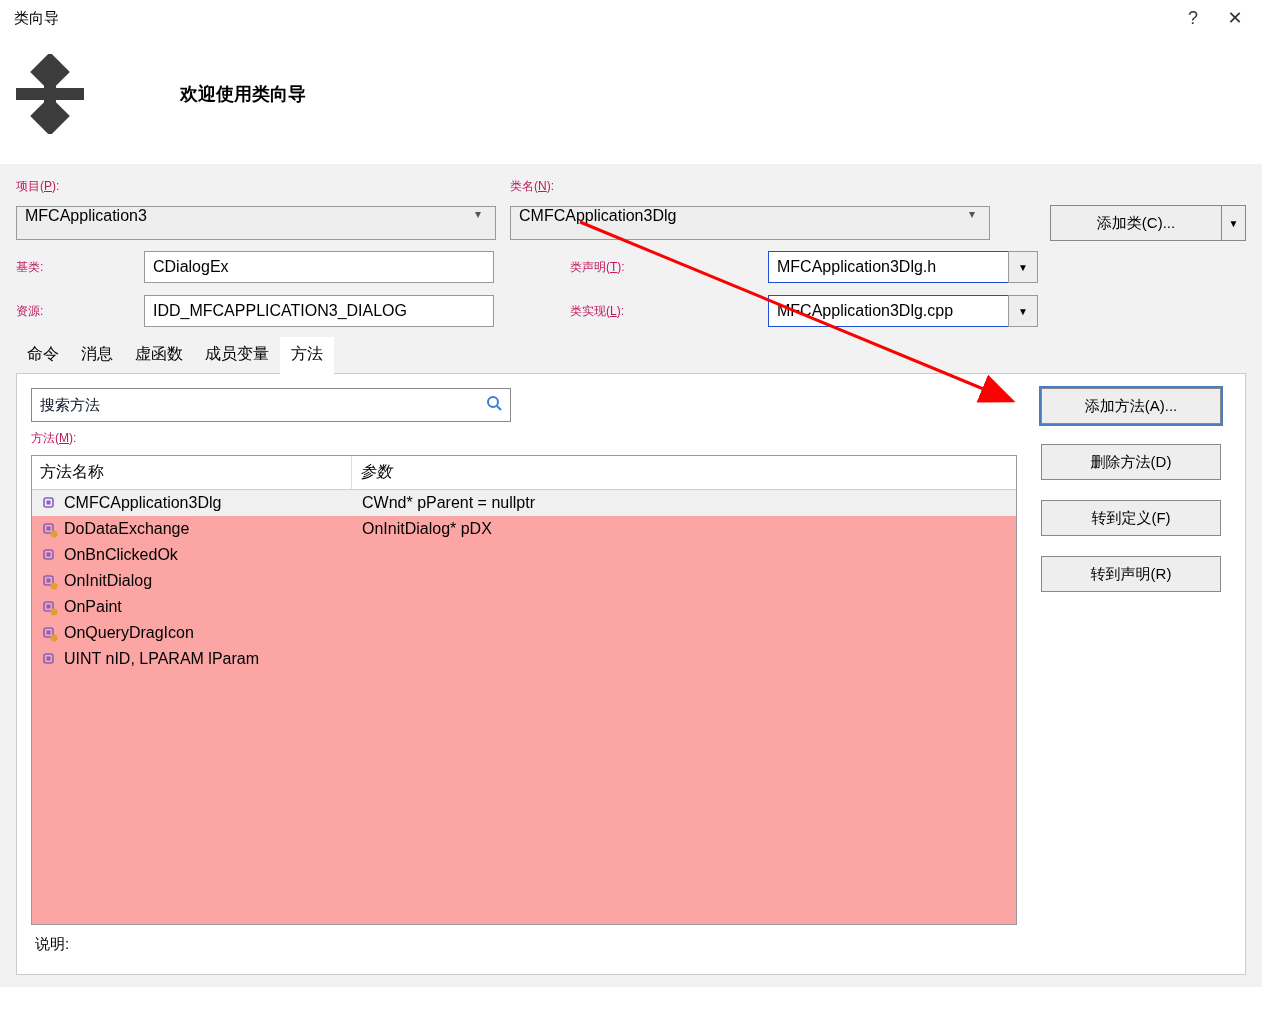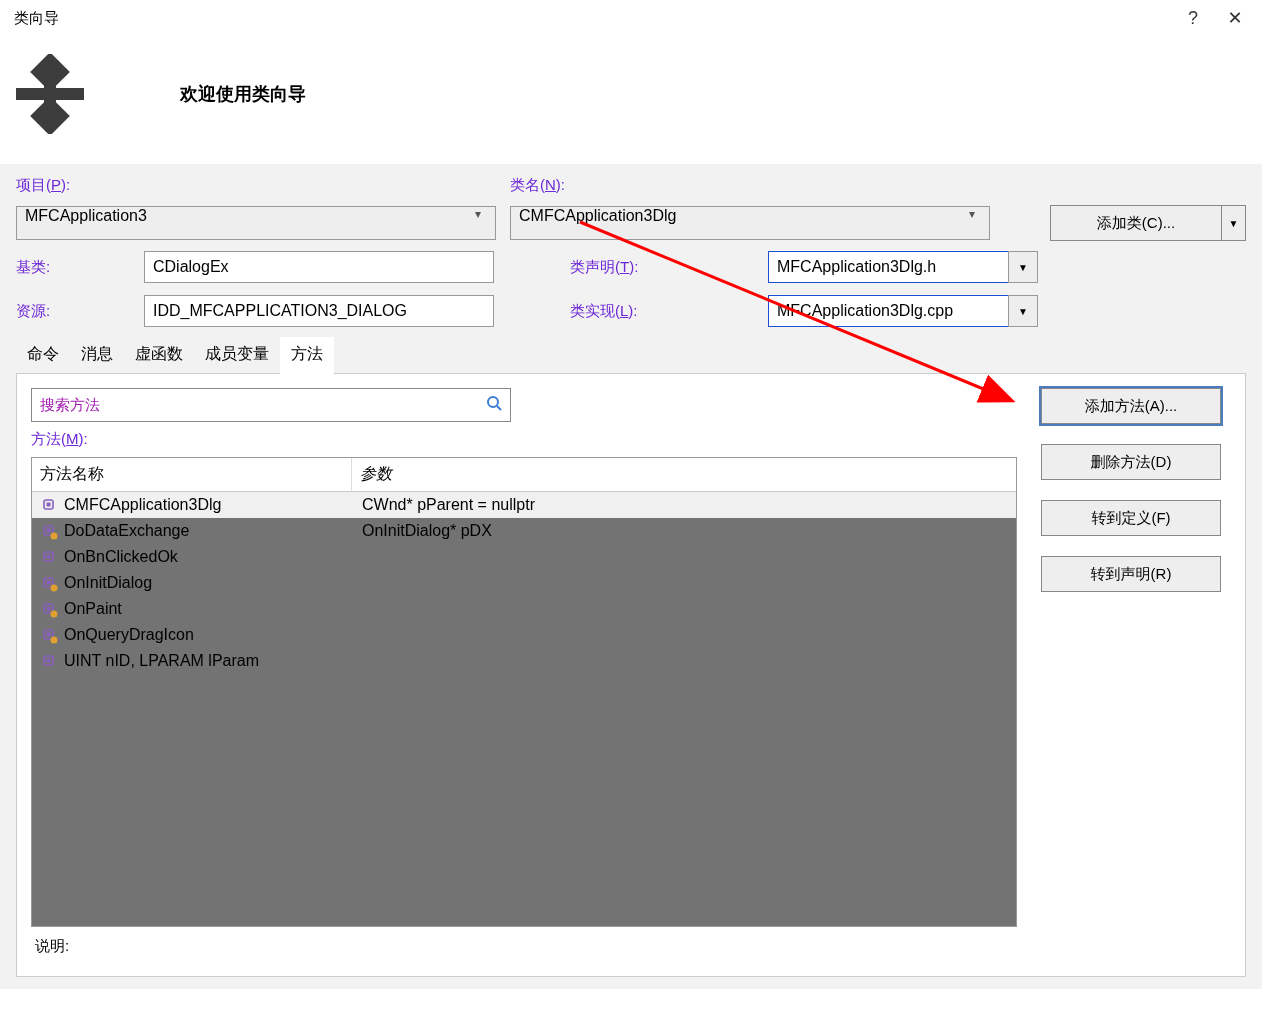"项目(P):" .label { color: #6d28d9 -> #be185d; font-size: 15px -> 12px }
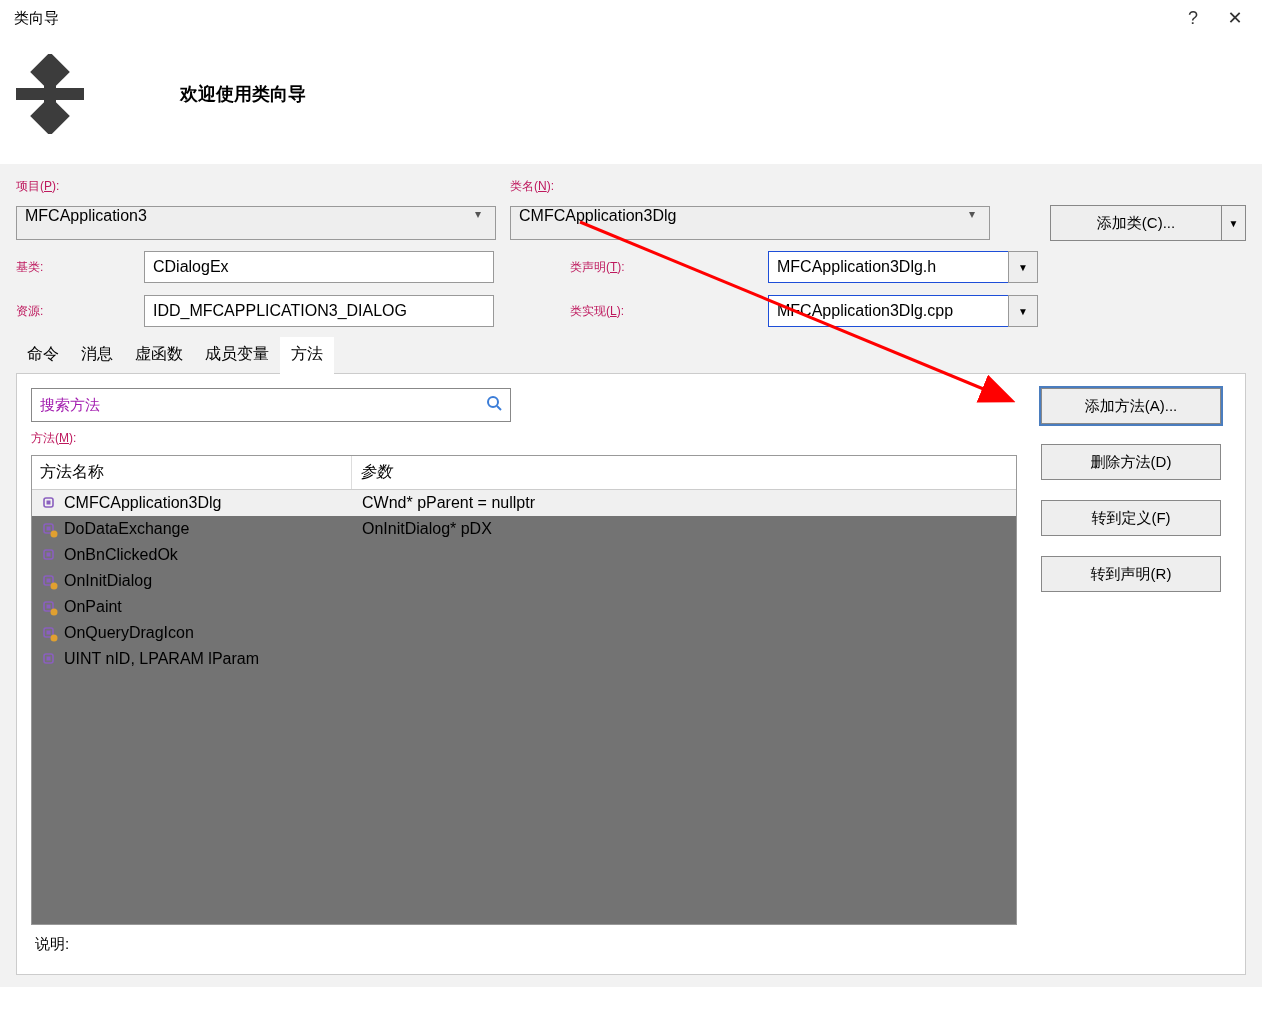"搜索方法" span { color: #a21caf -> #0f172a }
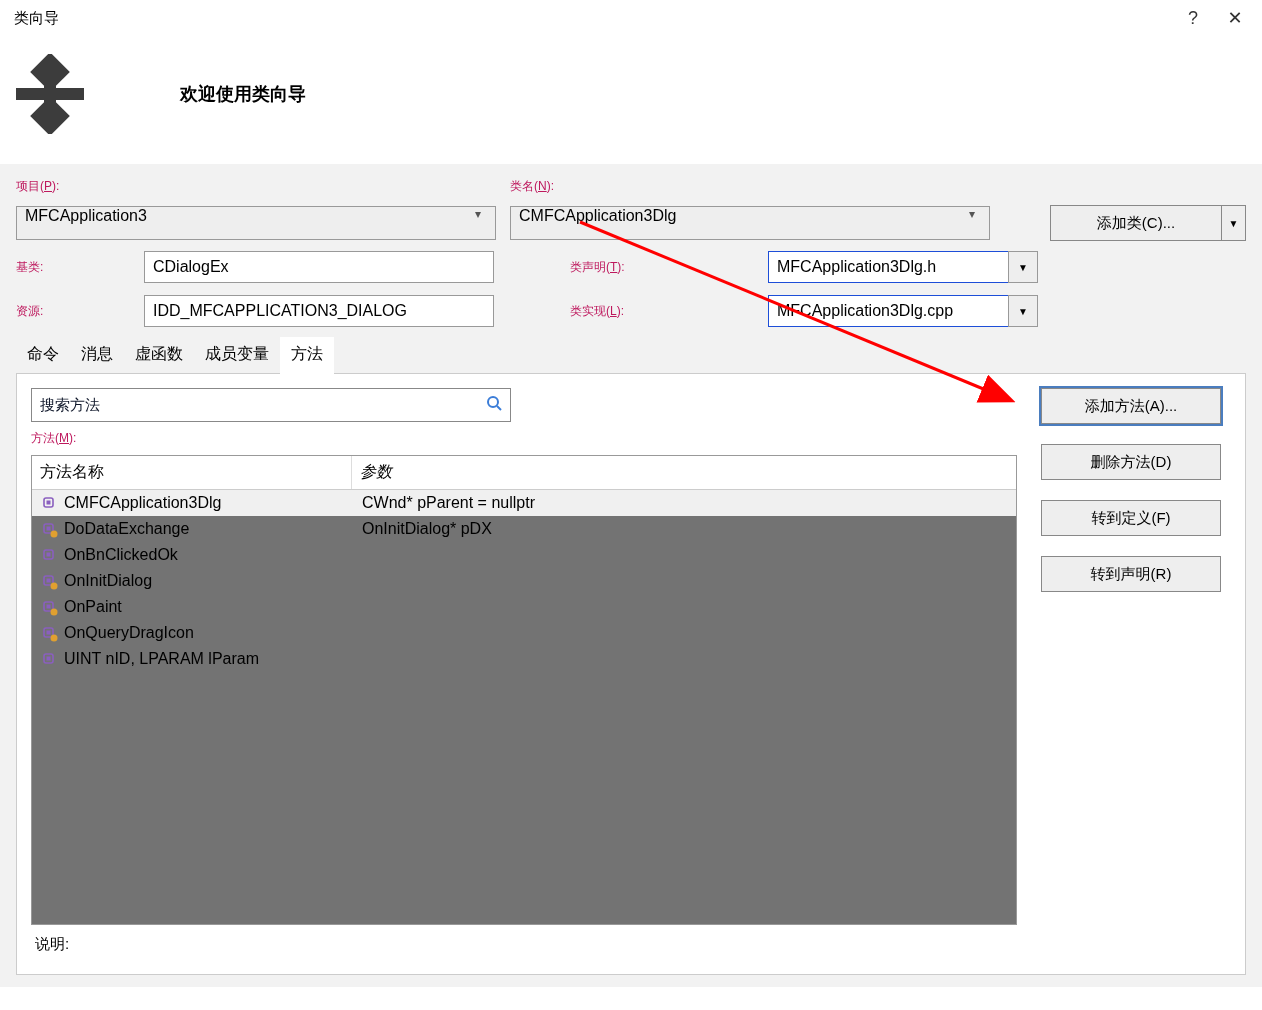"方法名称" .list { background: #737373 -> #fca5a5 }
